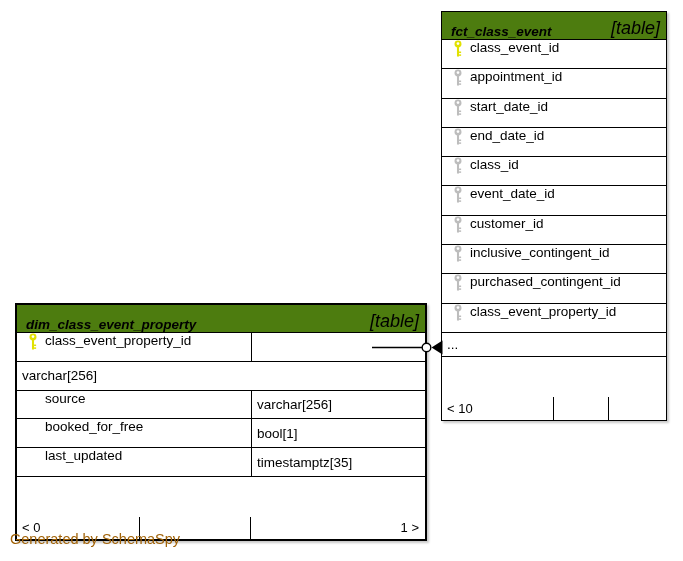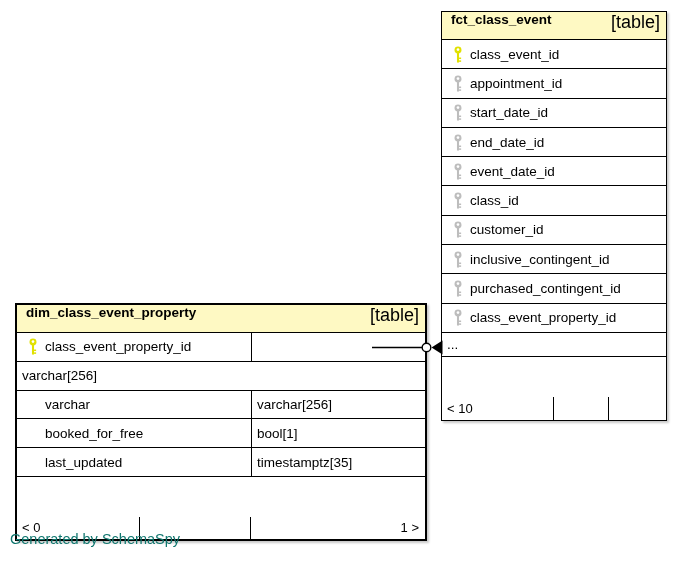"fct_class_event" .thead { align-items: flex-start -> flex-end; background: #fef9c3 -> #4d7c0f; font-style: none -> italic }
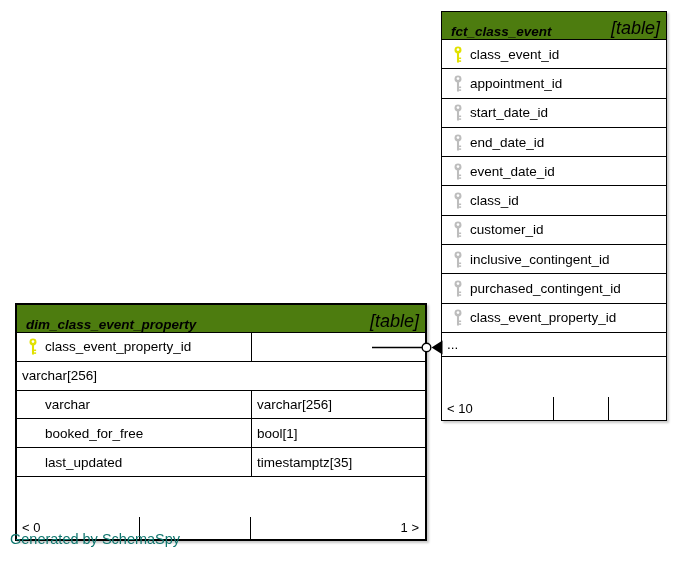"class_event_id" .c-name { align-items: center -> none }
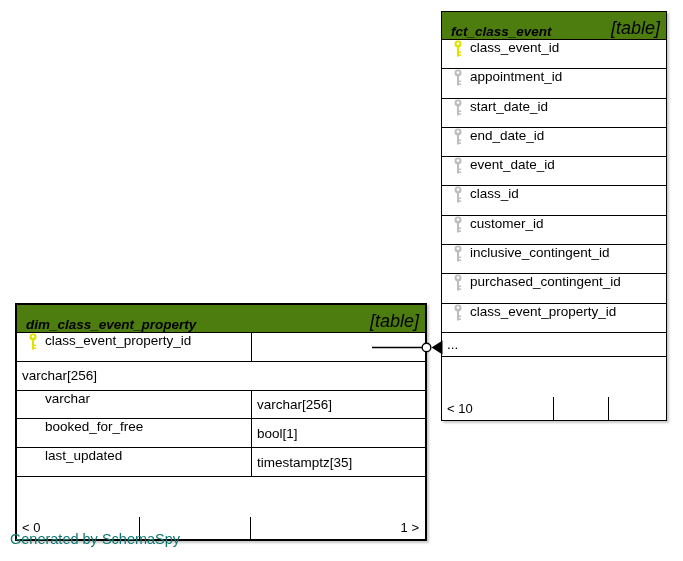"event_date_id" div.trow { order: before "class_id" -> after "class_id" }
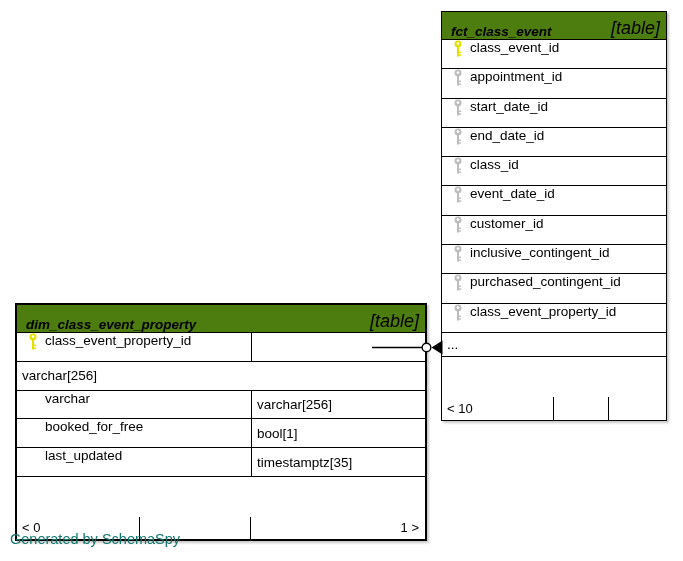"varchar" span { text: varchar -> source }
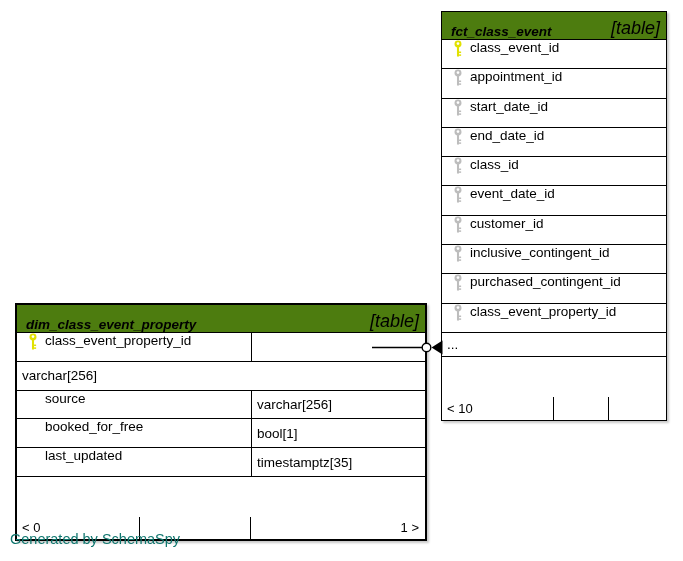"Generated by SchemaSpy" .credit { color: #0f766e -> #a16207 }
